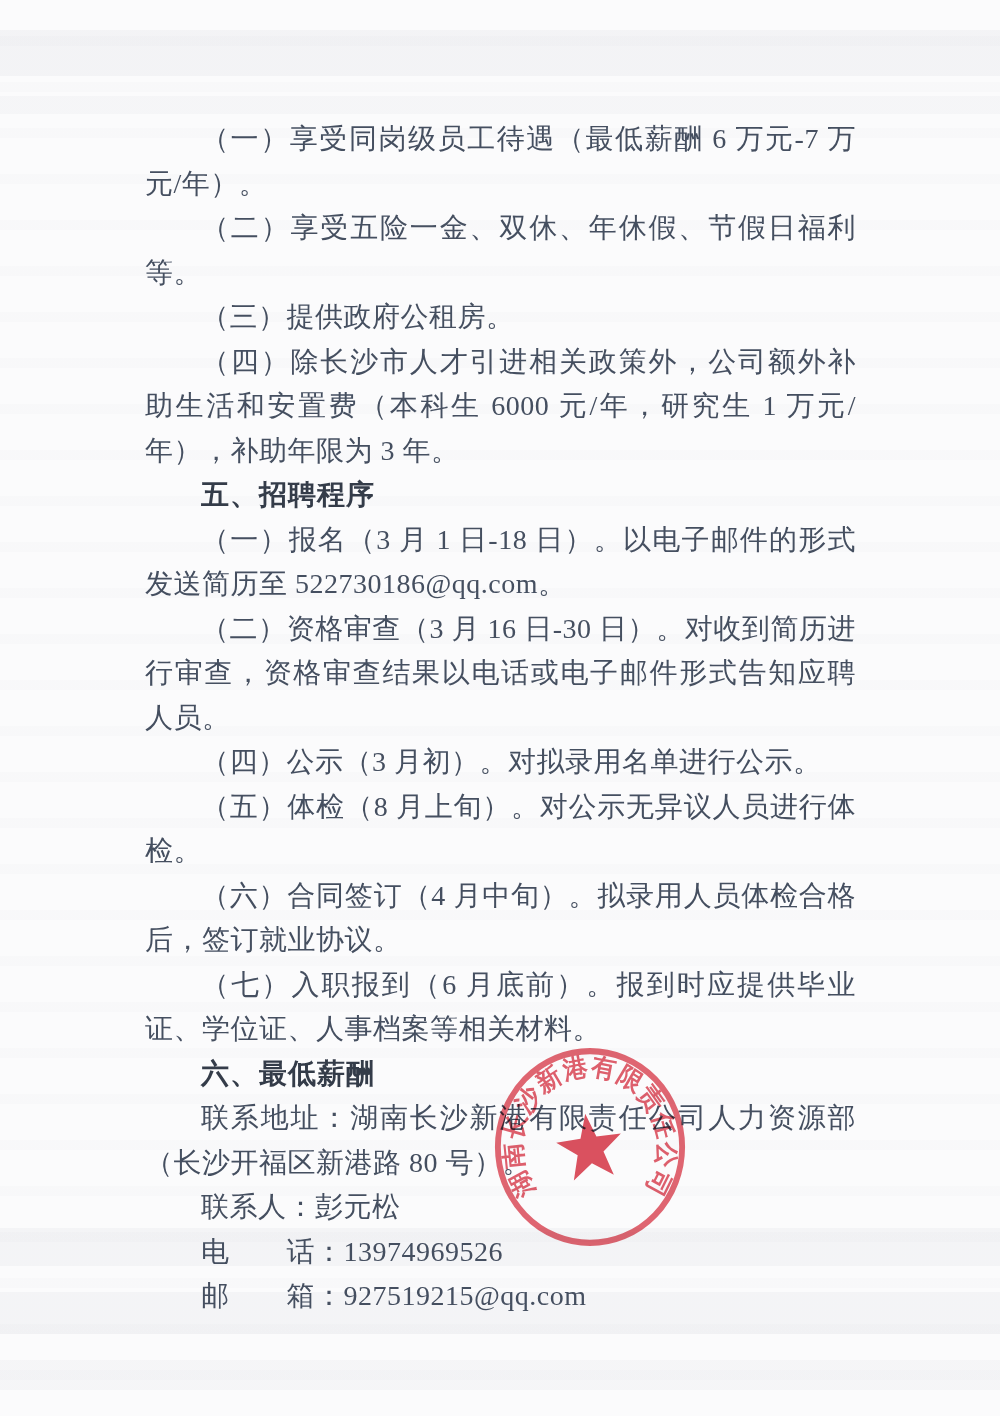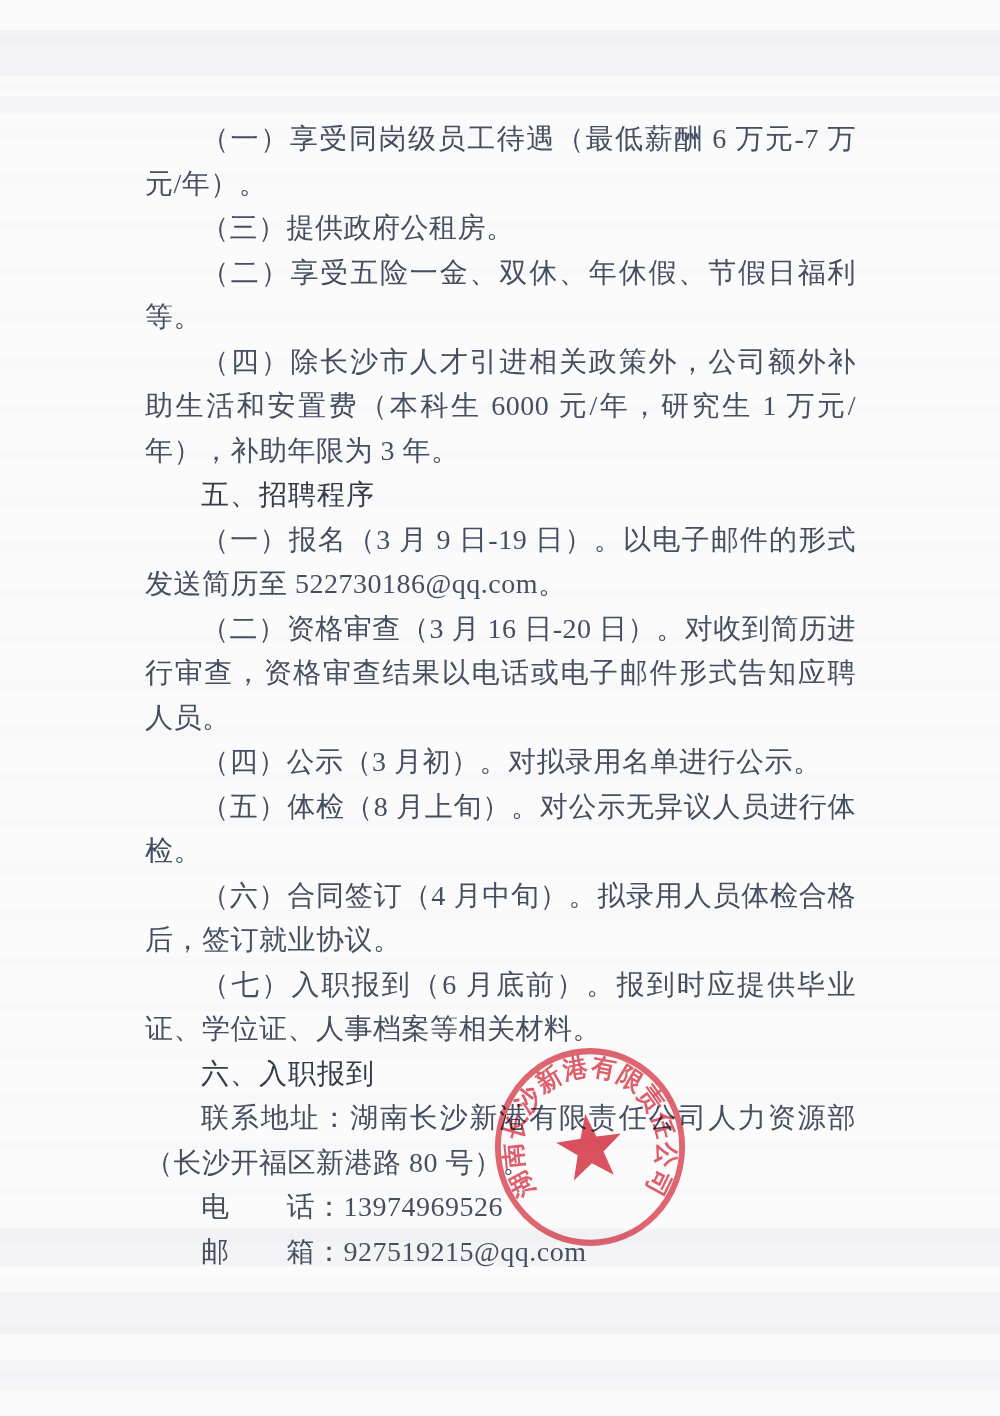"（三）提供政府公租房。" p.para { order: before "（二）享受五险一金、双休、年休假、节假日福利等。" -> after "（二）享受五险一金、双休、年休假、节假日福利等。" }
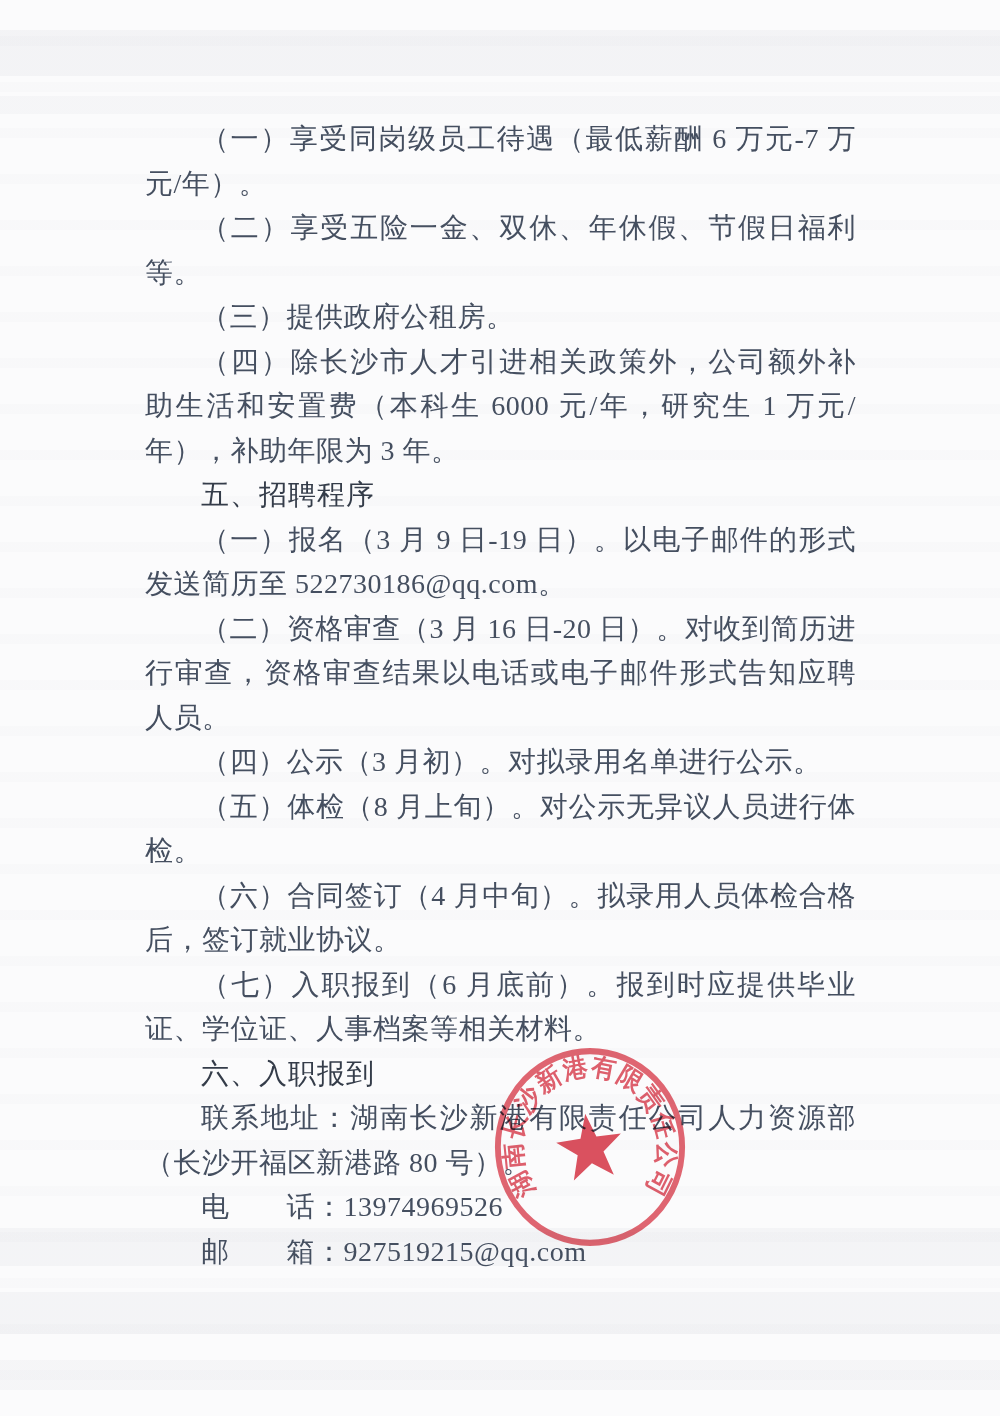"五、招聘程序" .heading { font-weight: normal -> bold }
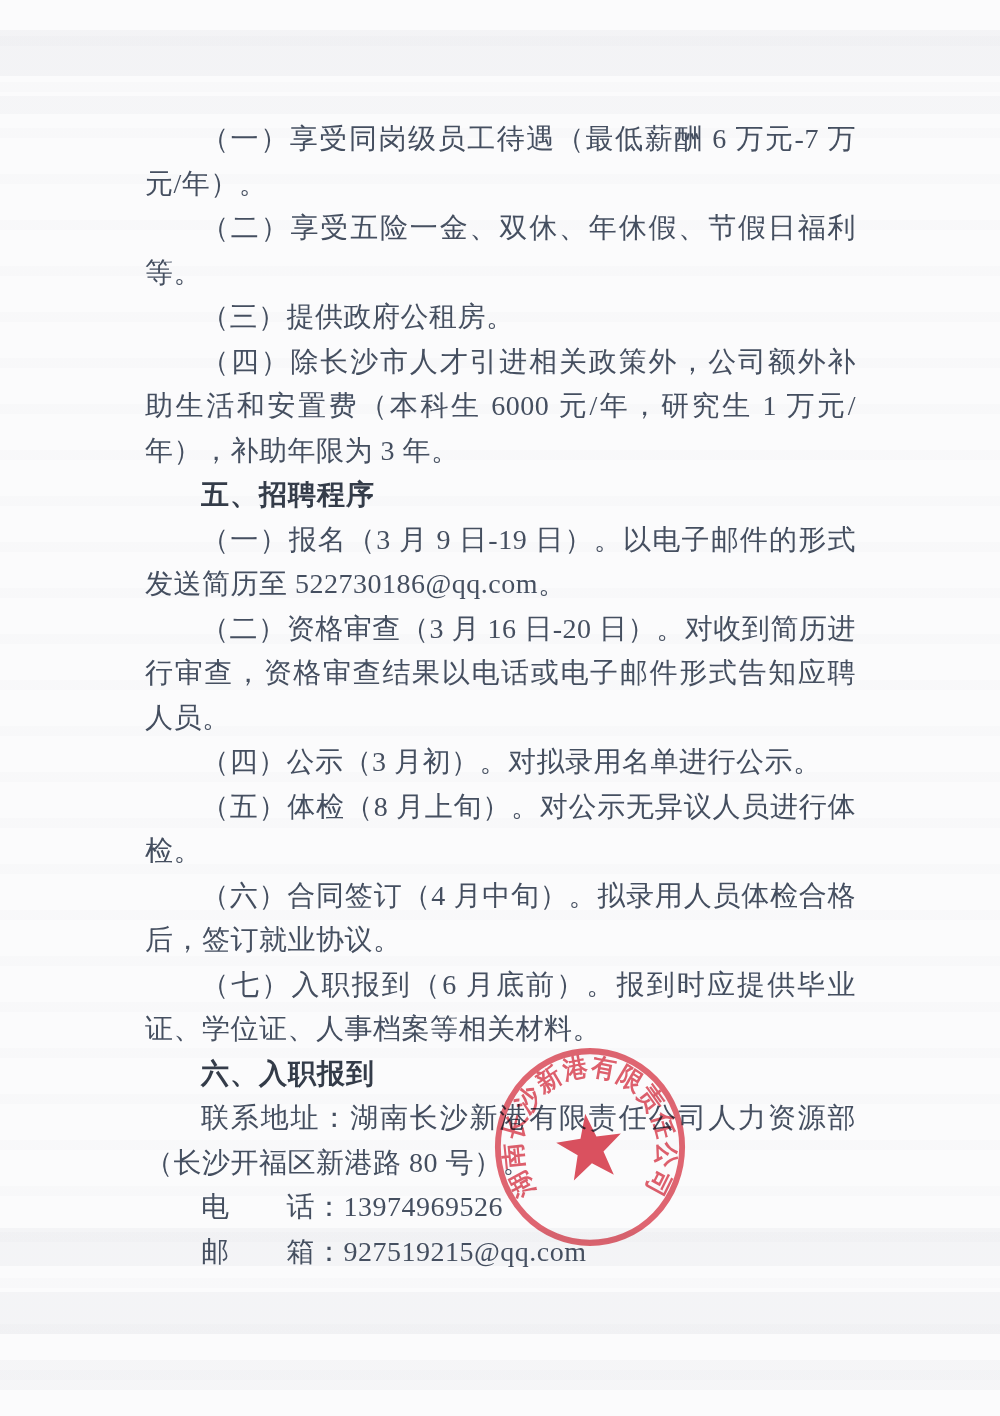"（一）报名（3 月 9 日-19 日）。以电子邮件的形式发送简历至" p.para { text: 9 日-19 -> 1 日-18 }
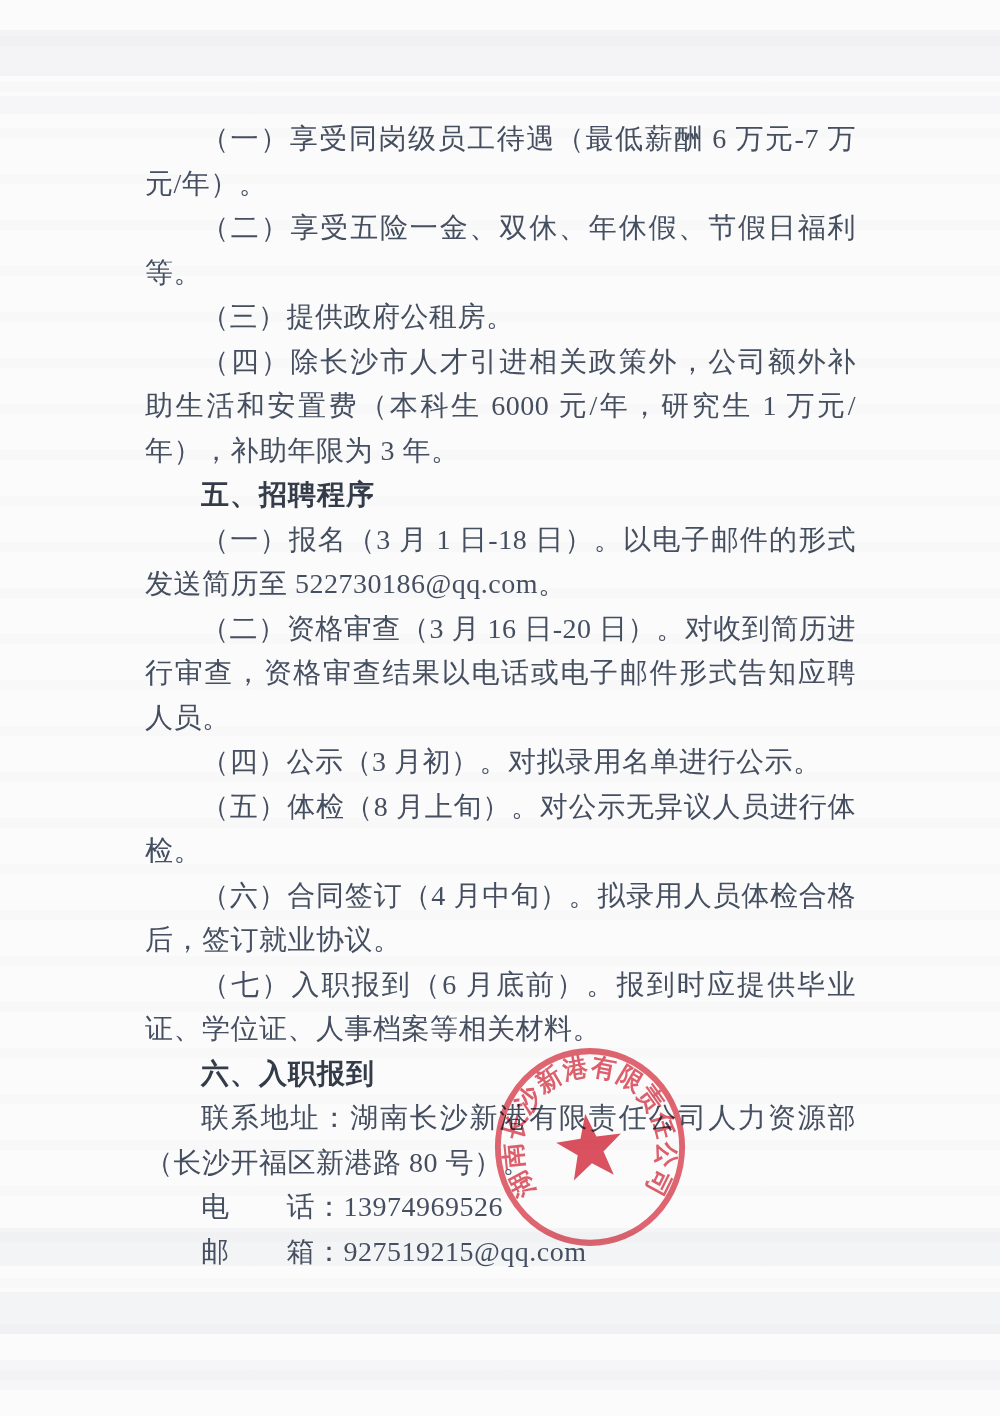"（二）资格审查（3 月 16 日-20" p.para { text: -20 -> -30 }
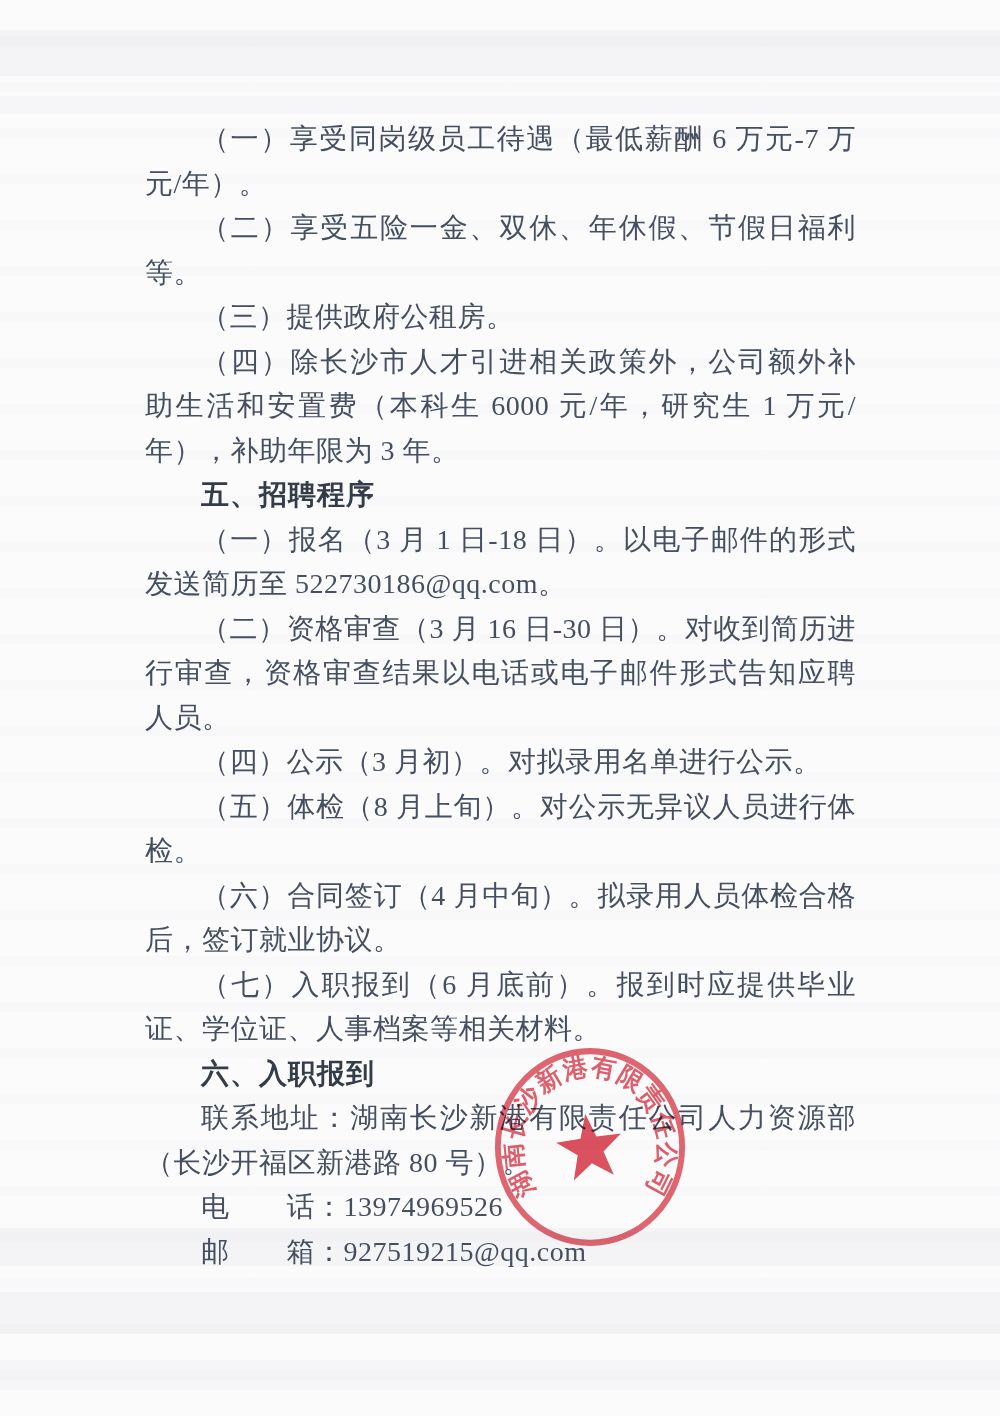"六、入职报到" p.para { text: 入职报到 -> 最低薪酬 }
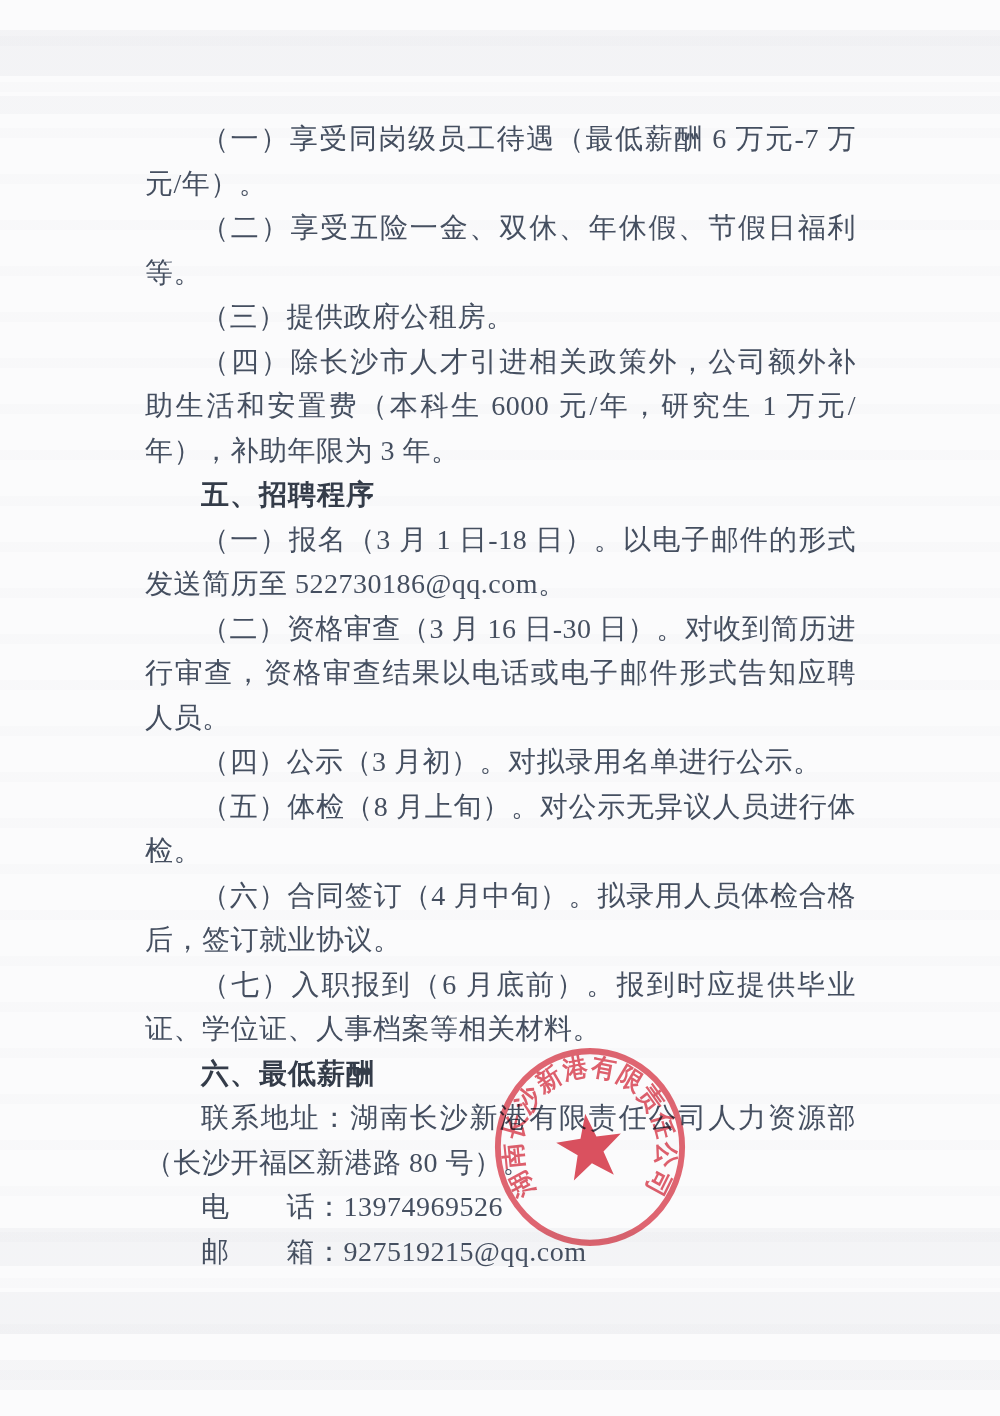"联系人：彭元松" p.para { html: none -> <p>联系人：彭元松</p> }
